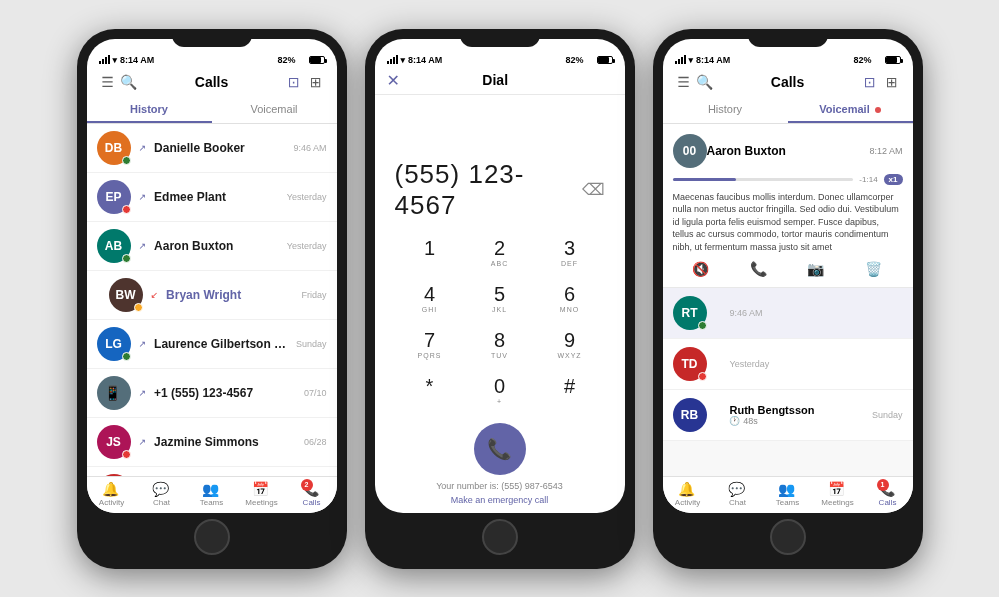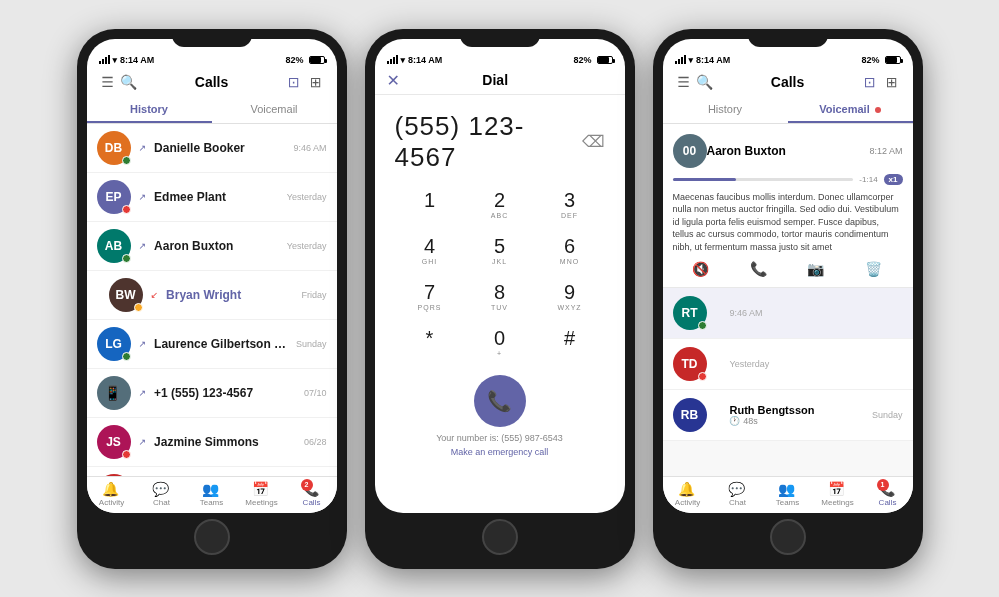"82%" .status-right { gap: 5px -> 13px }
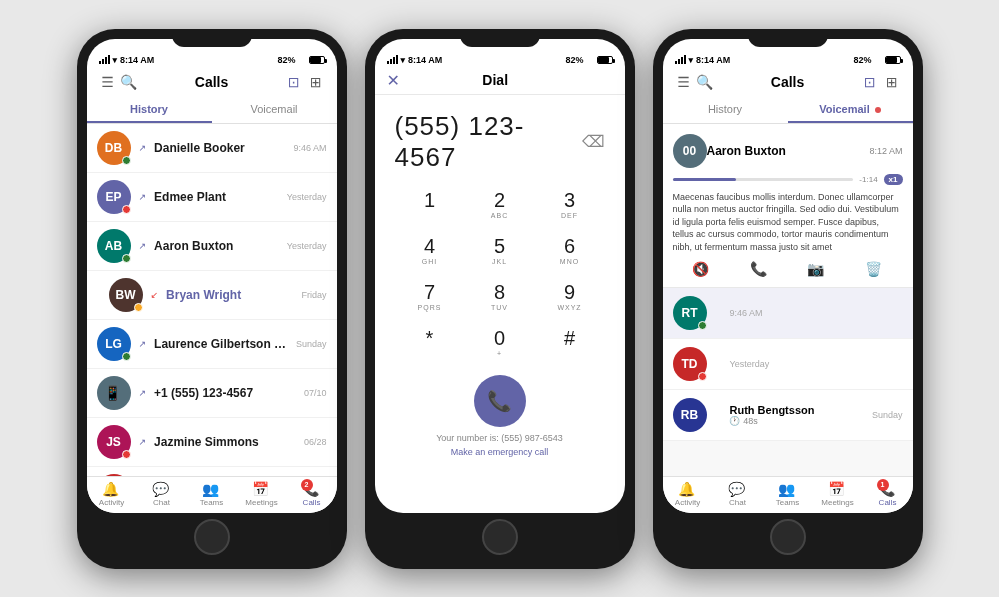"(555) 123-4567" .dial-number-display { margin-top: none -> 48px }
